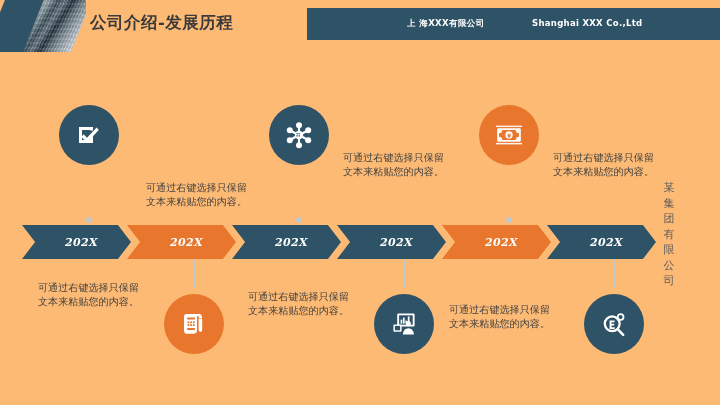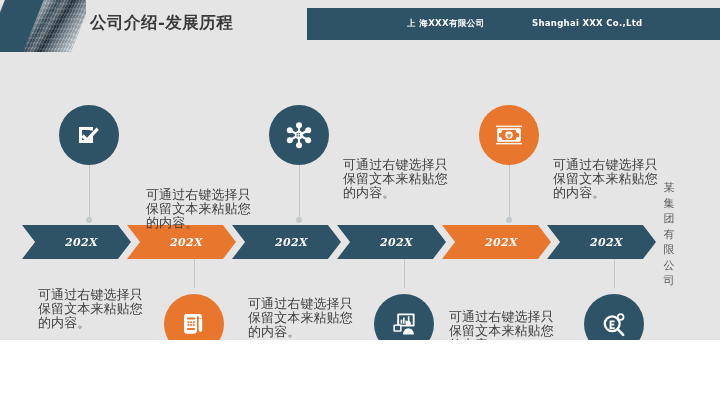"公司介绍-发展历程" #slide { background: #e5e5e5 -> #fdba74; height: 340px -> 405px }
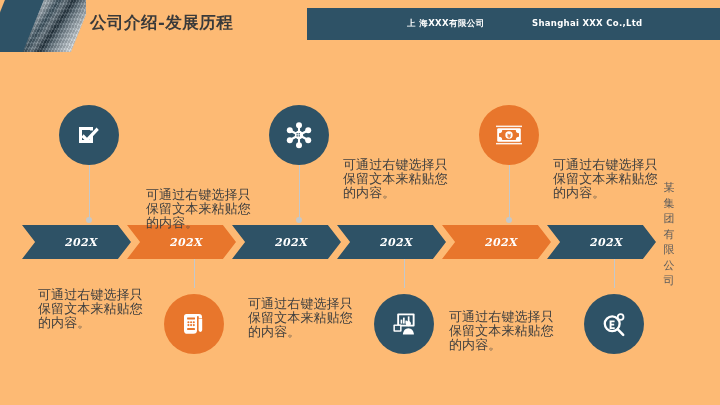"可通过右键选择只保留文本来粘贴您的内容。" .caption { font-size: 13px -> 10px; margin-top: 7px -> none }
